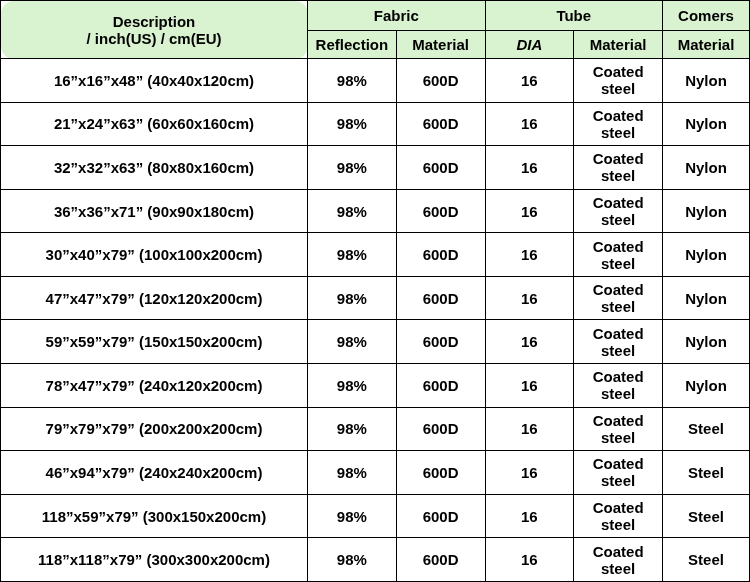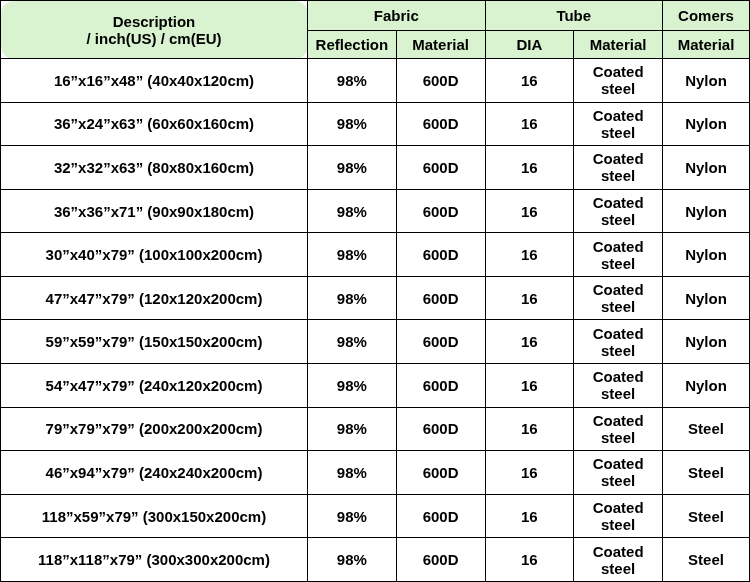"DIA" .col-dia { font-style: none -> italic }
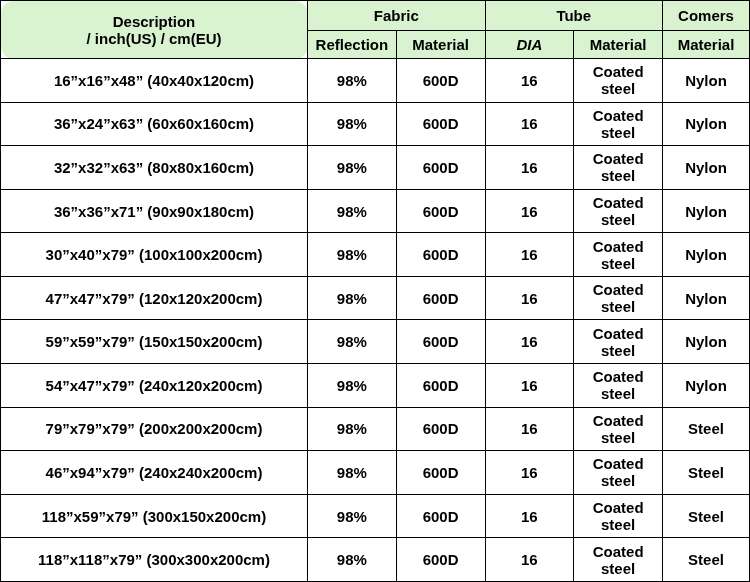"36”x24”x63” (60x60x160cm)" td.desc-cell { text: 36 -> 21 }
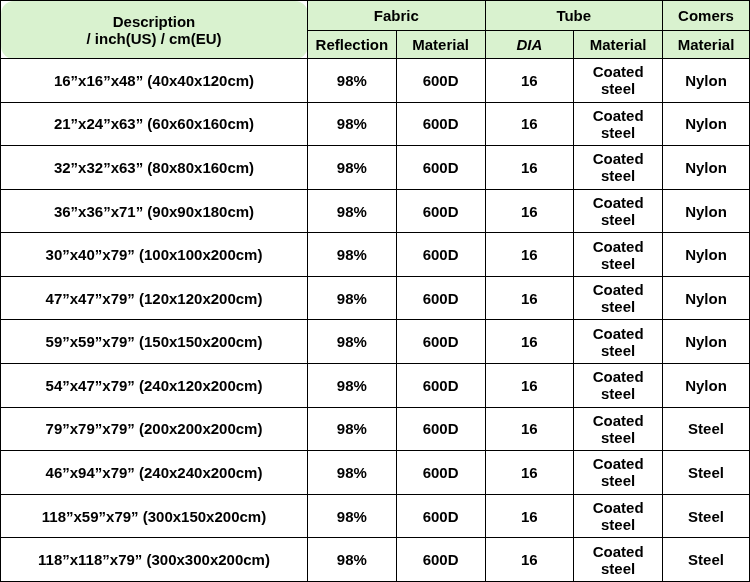"54”x47”x79” (240x120x200cm)" td.desc-cell { text: 54 -> 78 }
